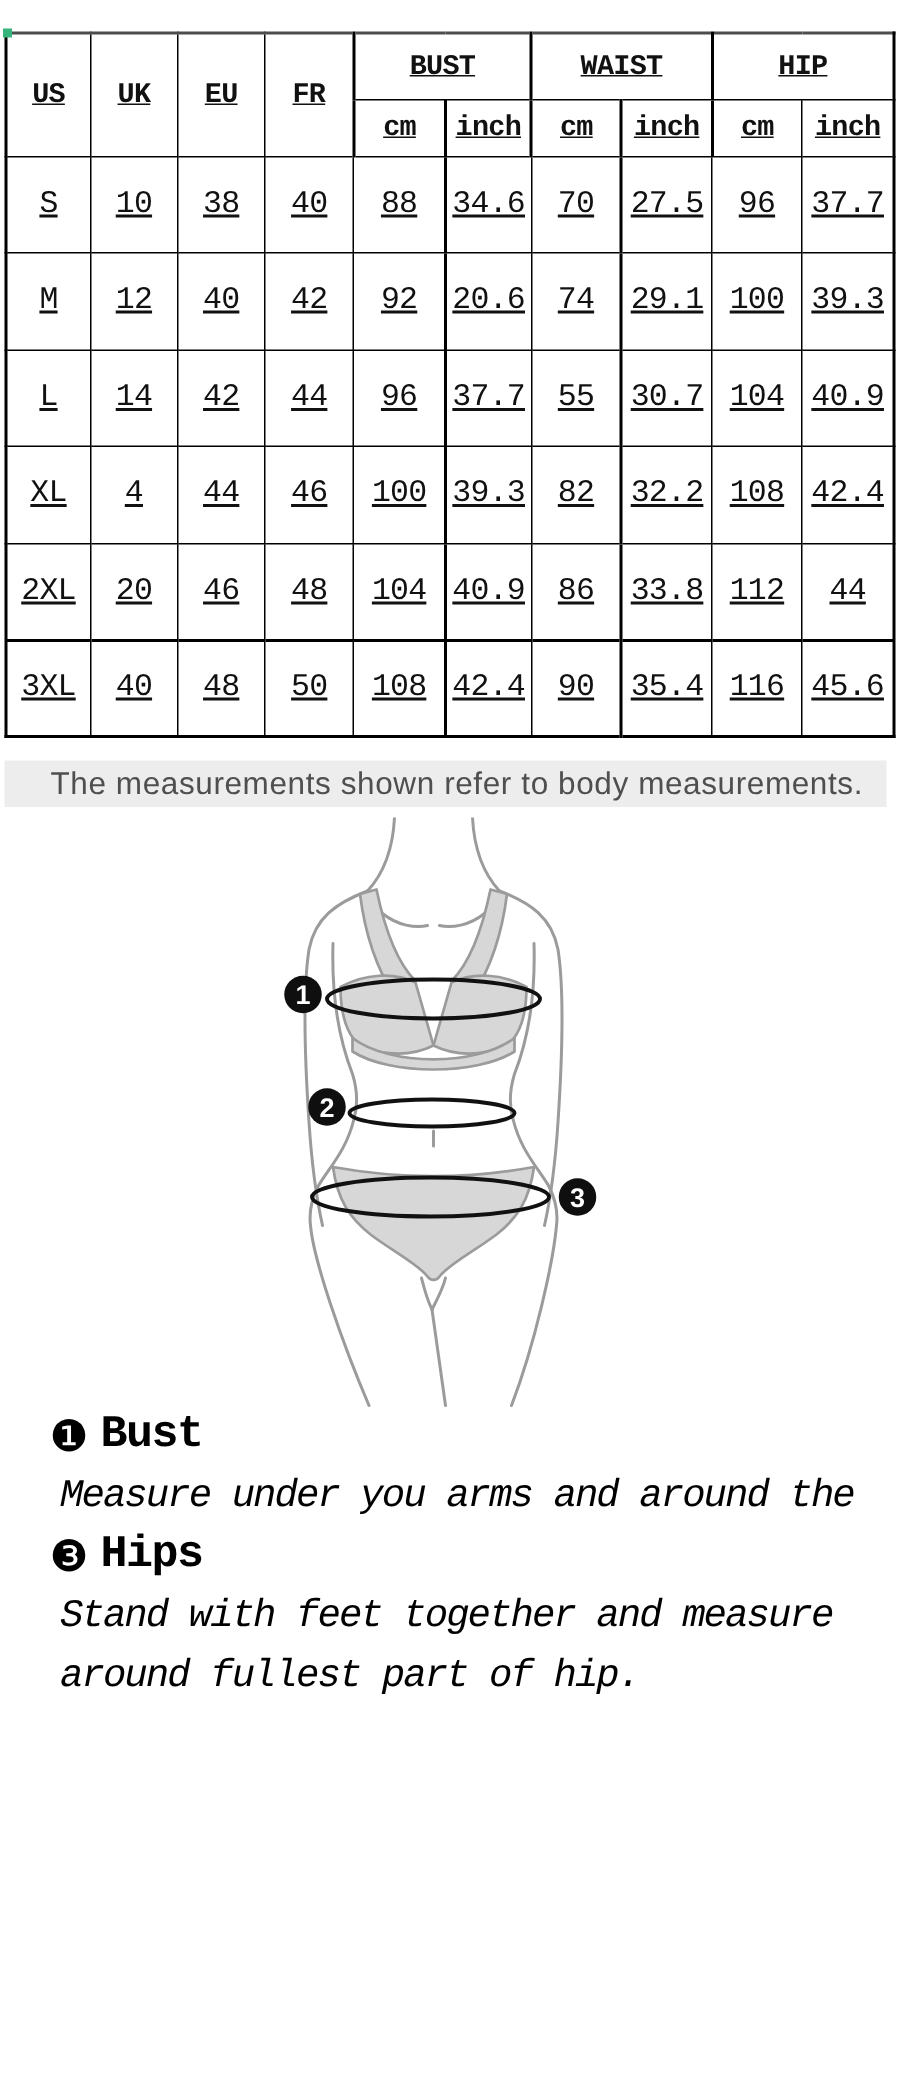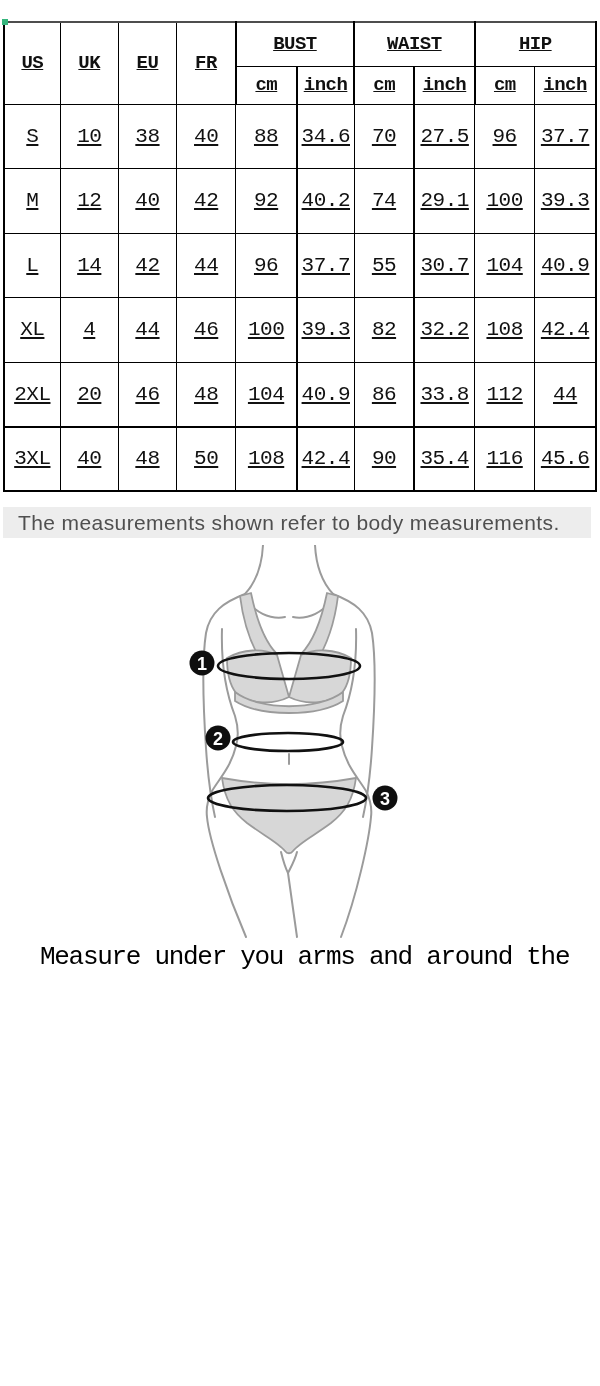"40.2" td.grp-sep { text: 40.2 -> 20.6 }
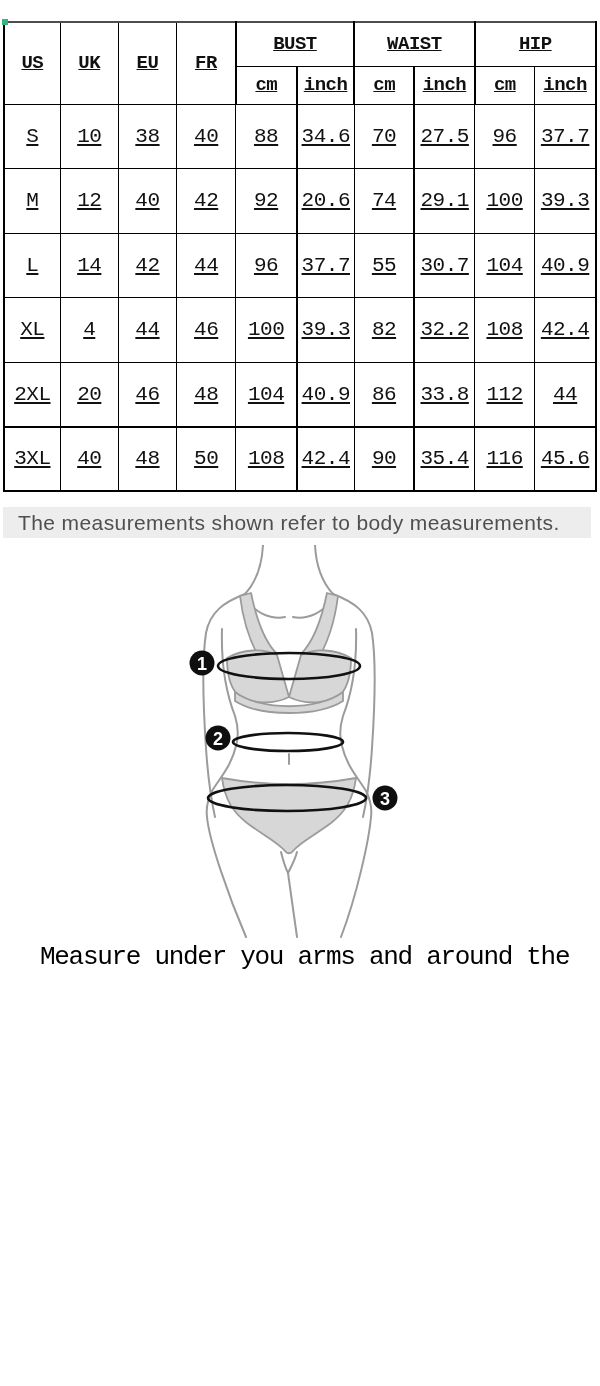"The measurements shown refer to" .note-bar { text-align: none -> center }
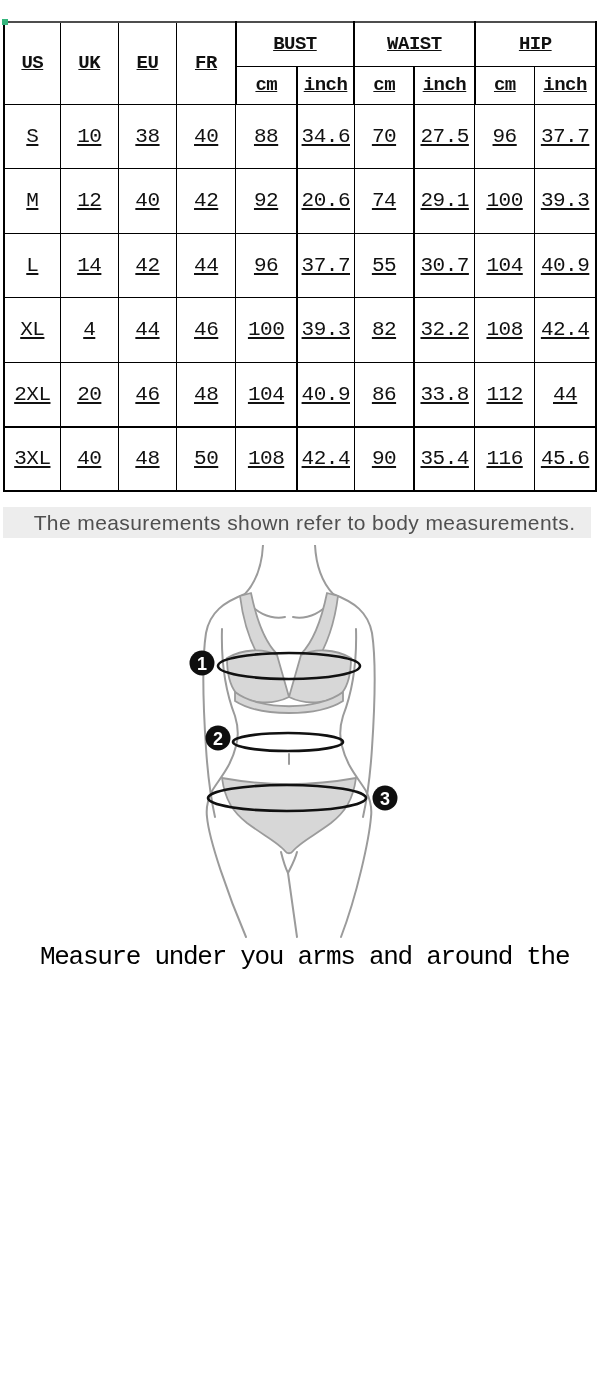"❶ Bust" div.ih { html: none -> <div><span>❶</span><span>Bust</span></div> }
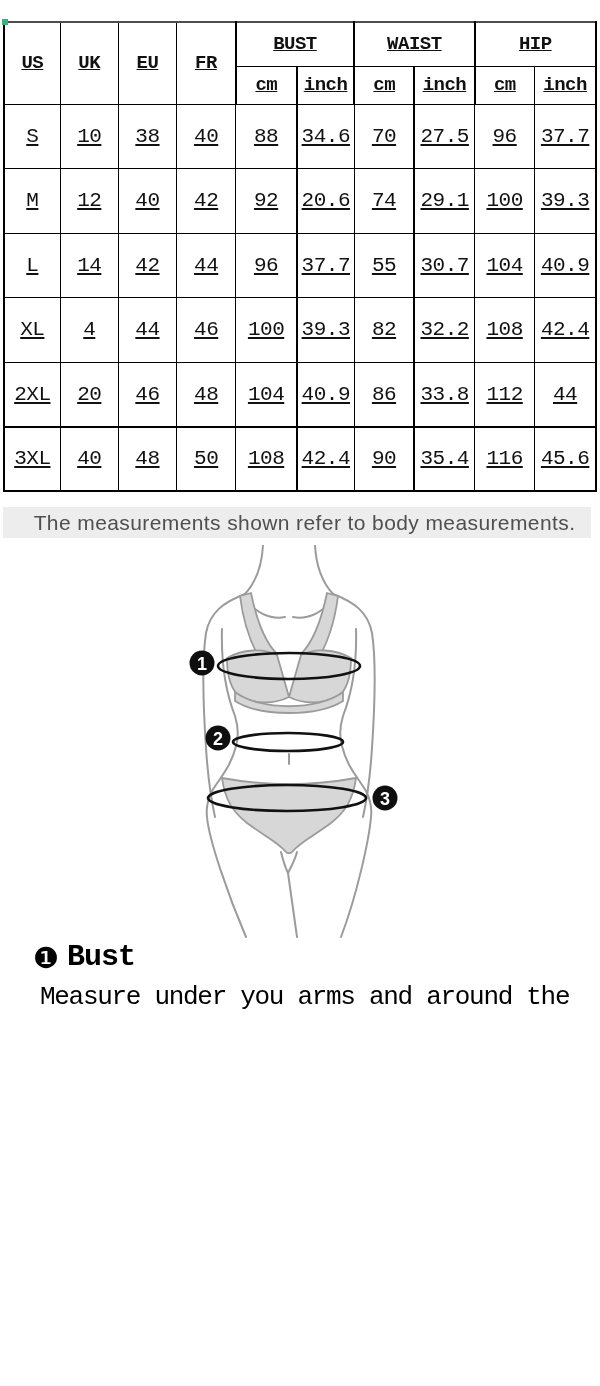"Measure under you arms and" .iline { font-style: none -> italic }
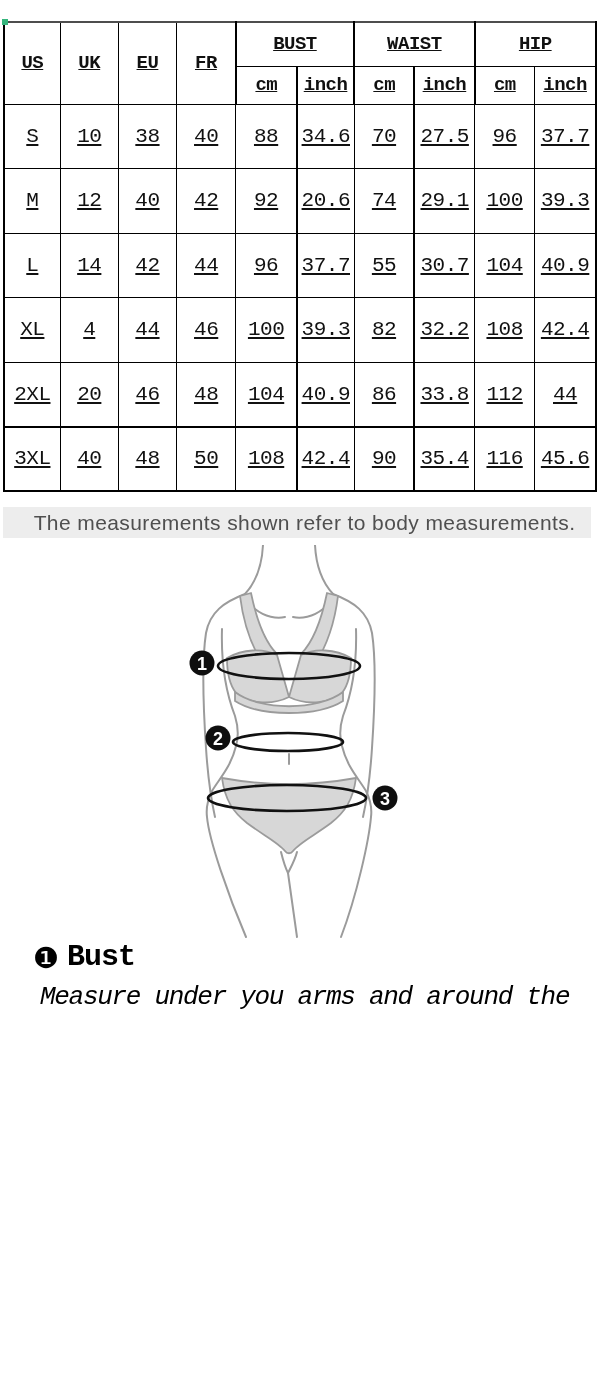"❸ Hips" div { html: none -> <div> <div><span>❸</span><span>Hips</span></div> <div>Stand with feet together and measure</div> <div>around fullest part of hip.</div> </div> }
